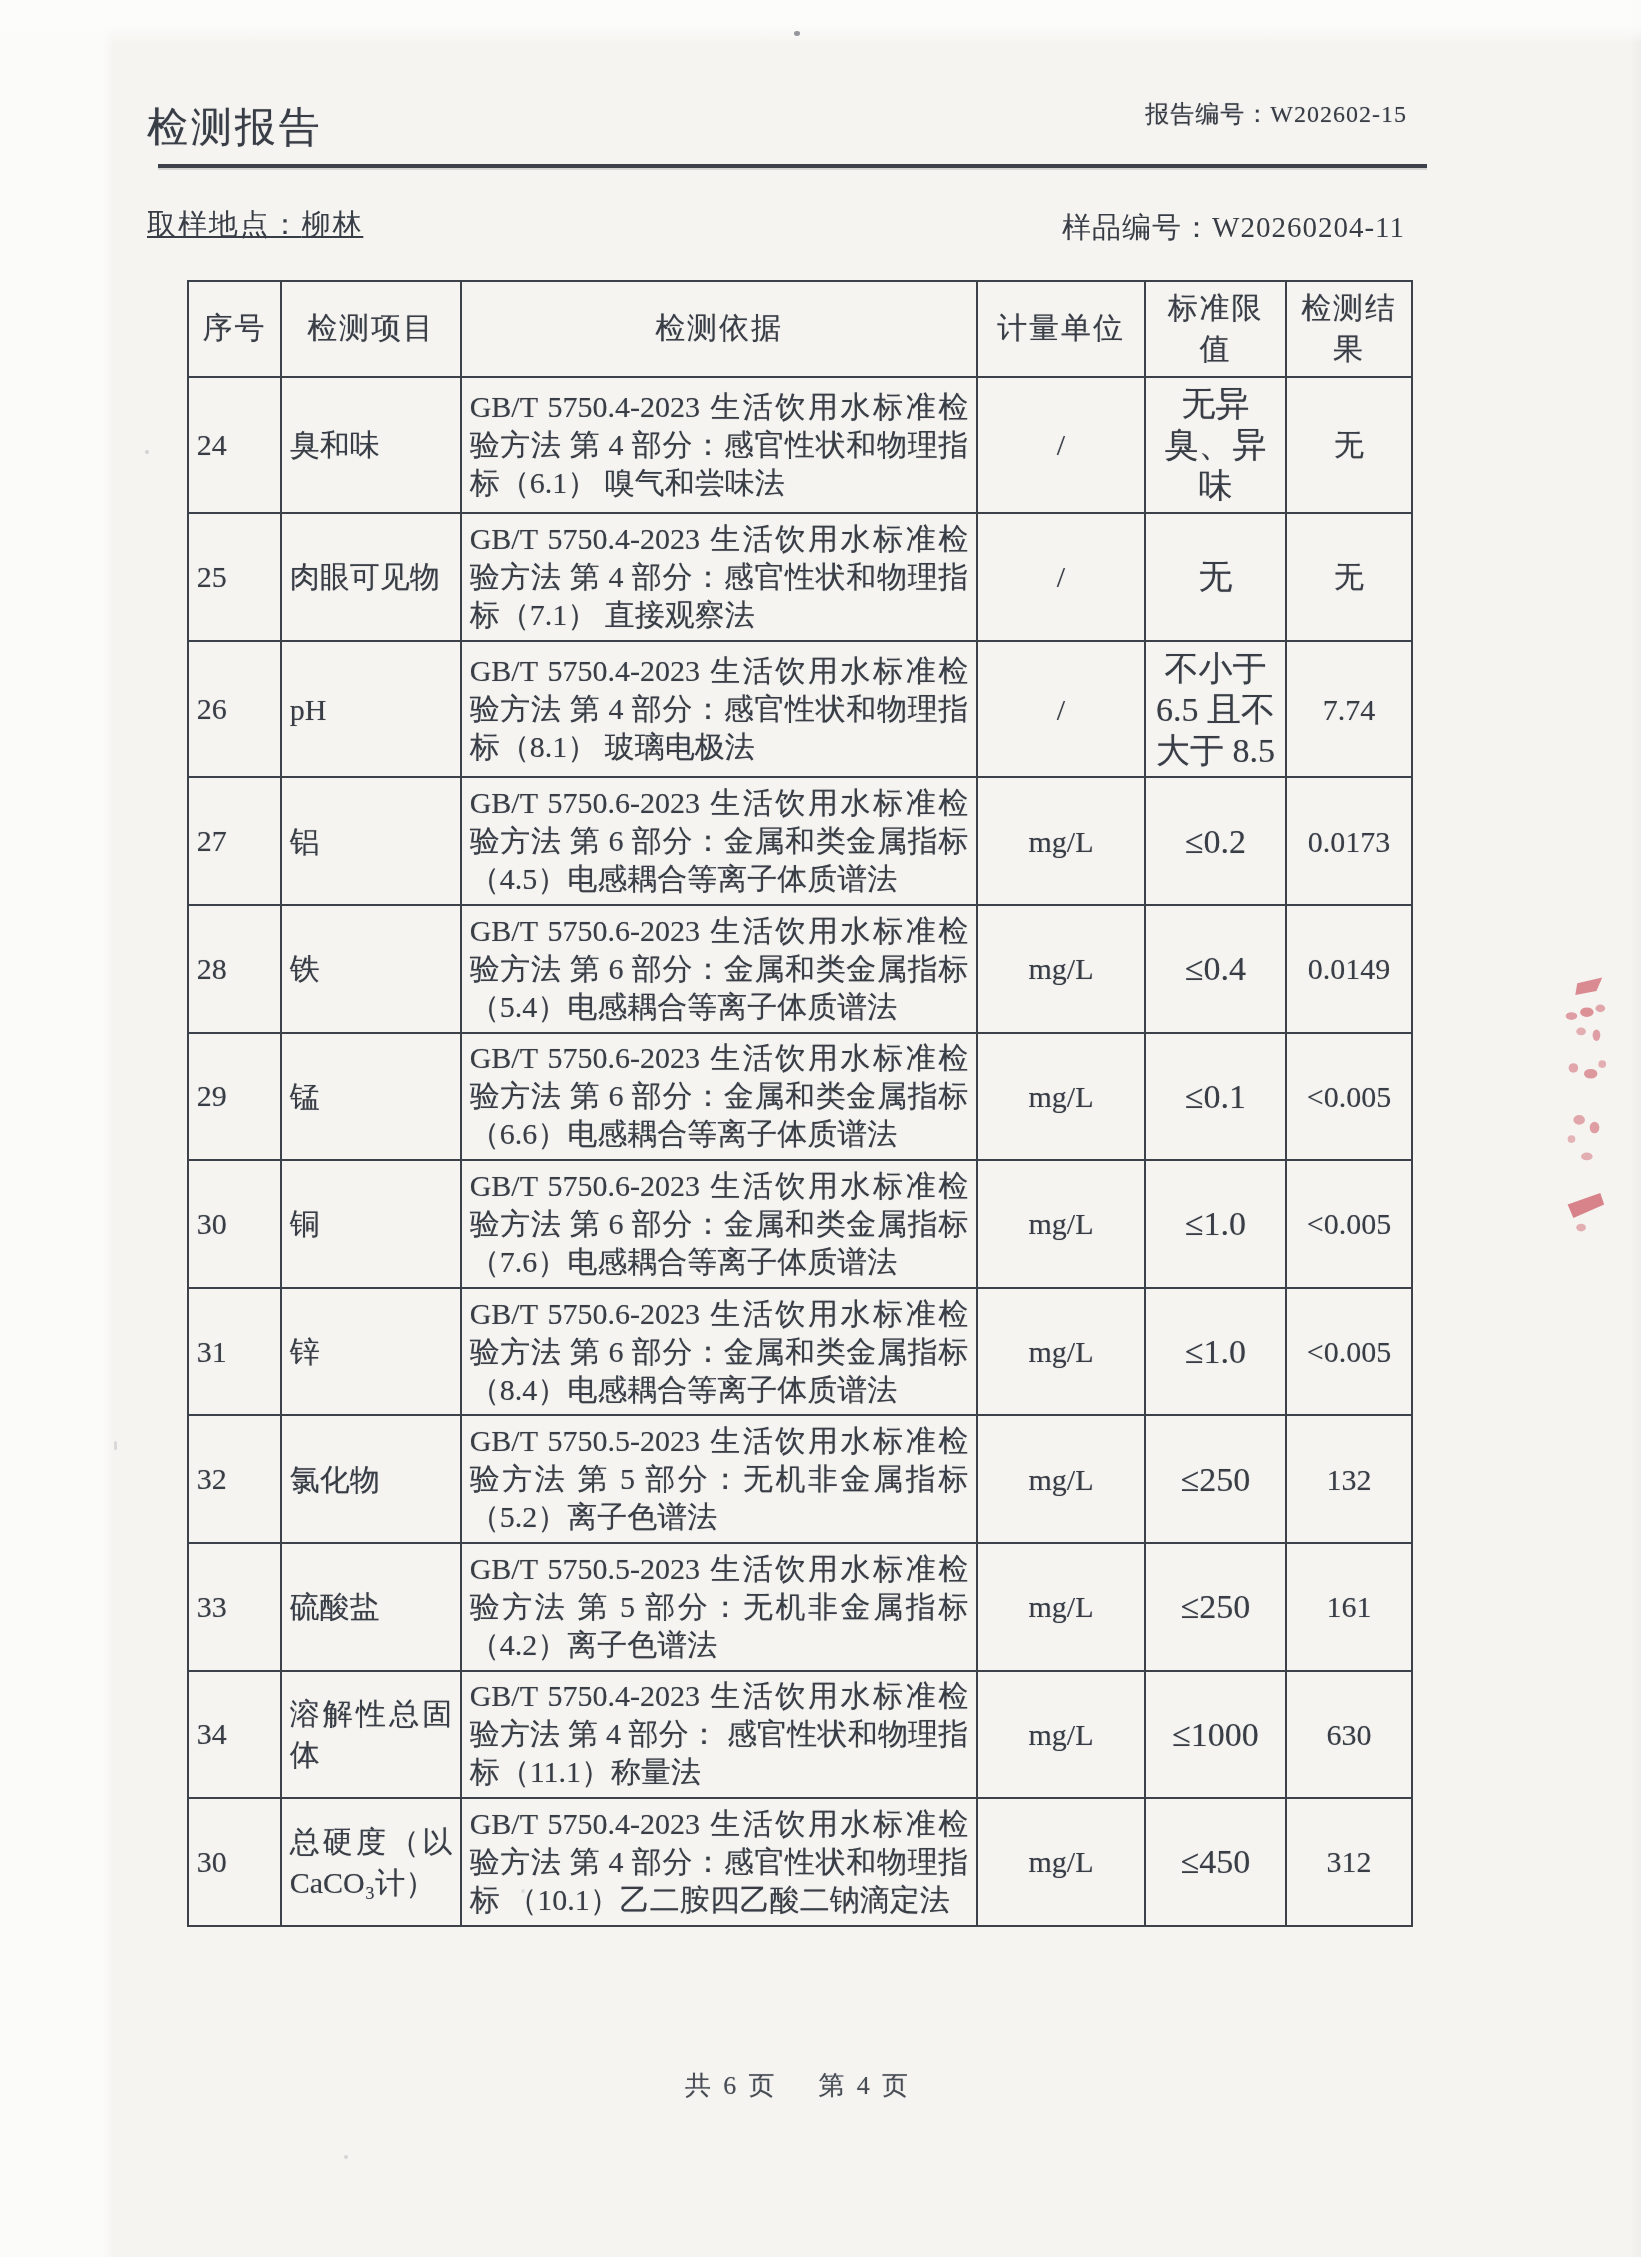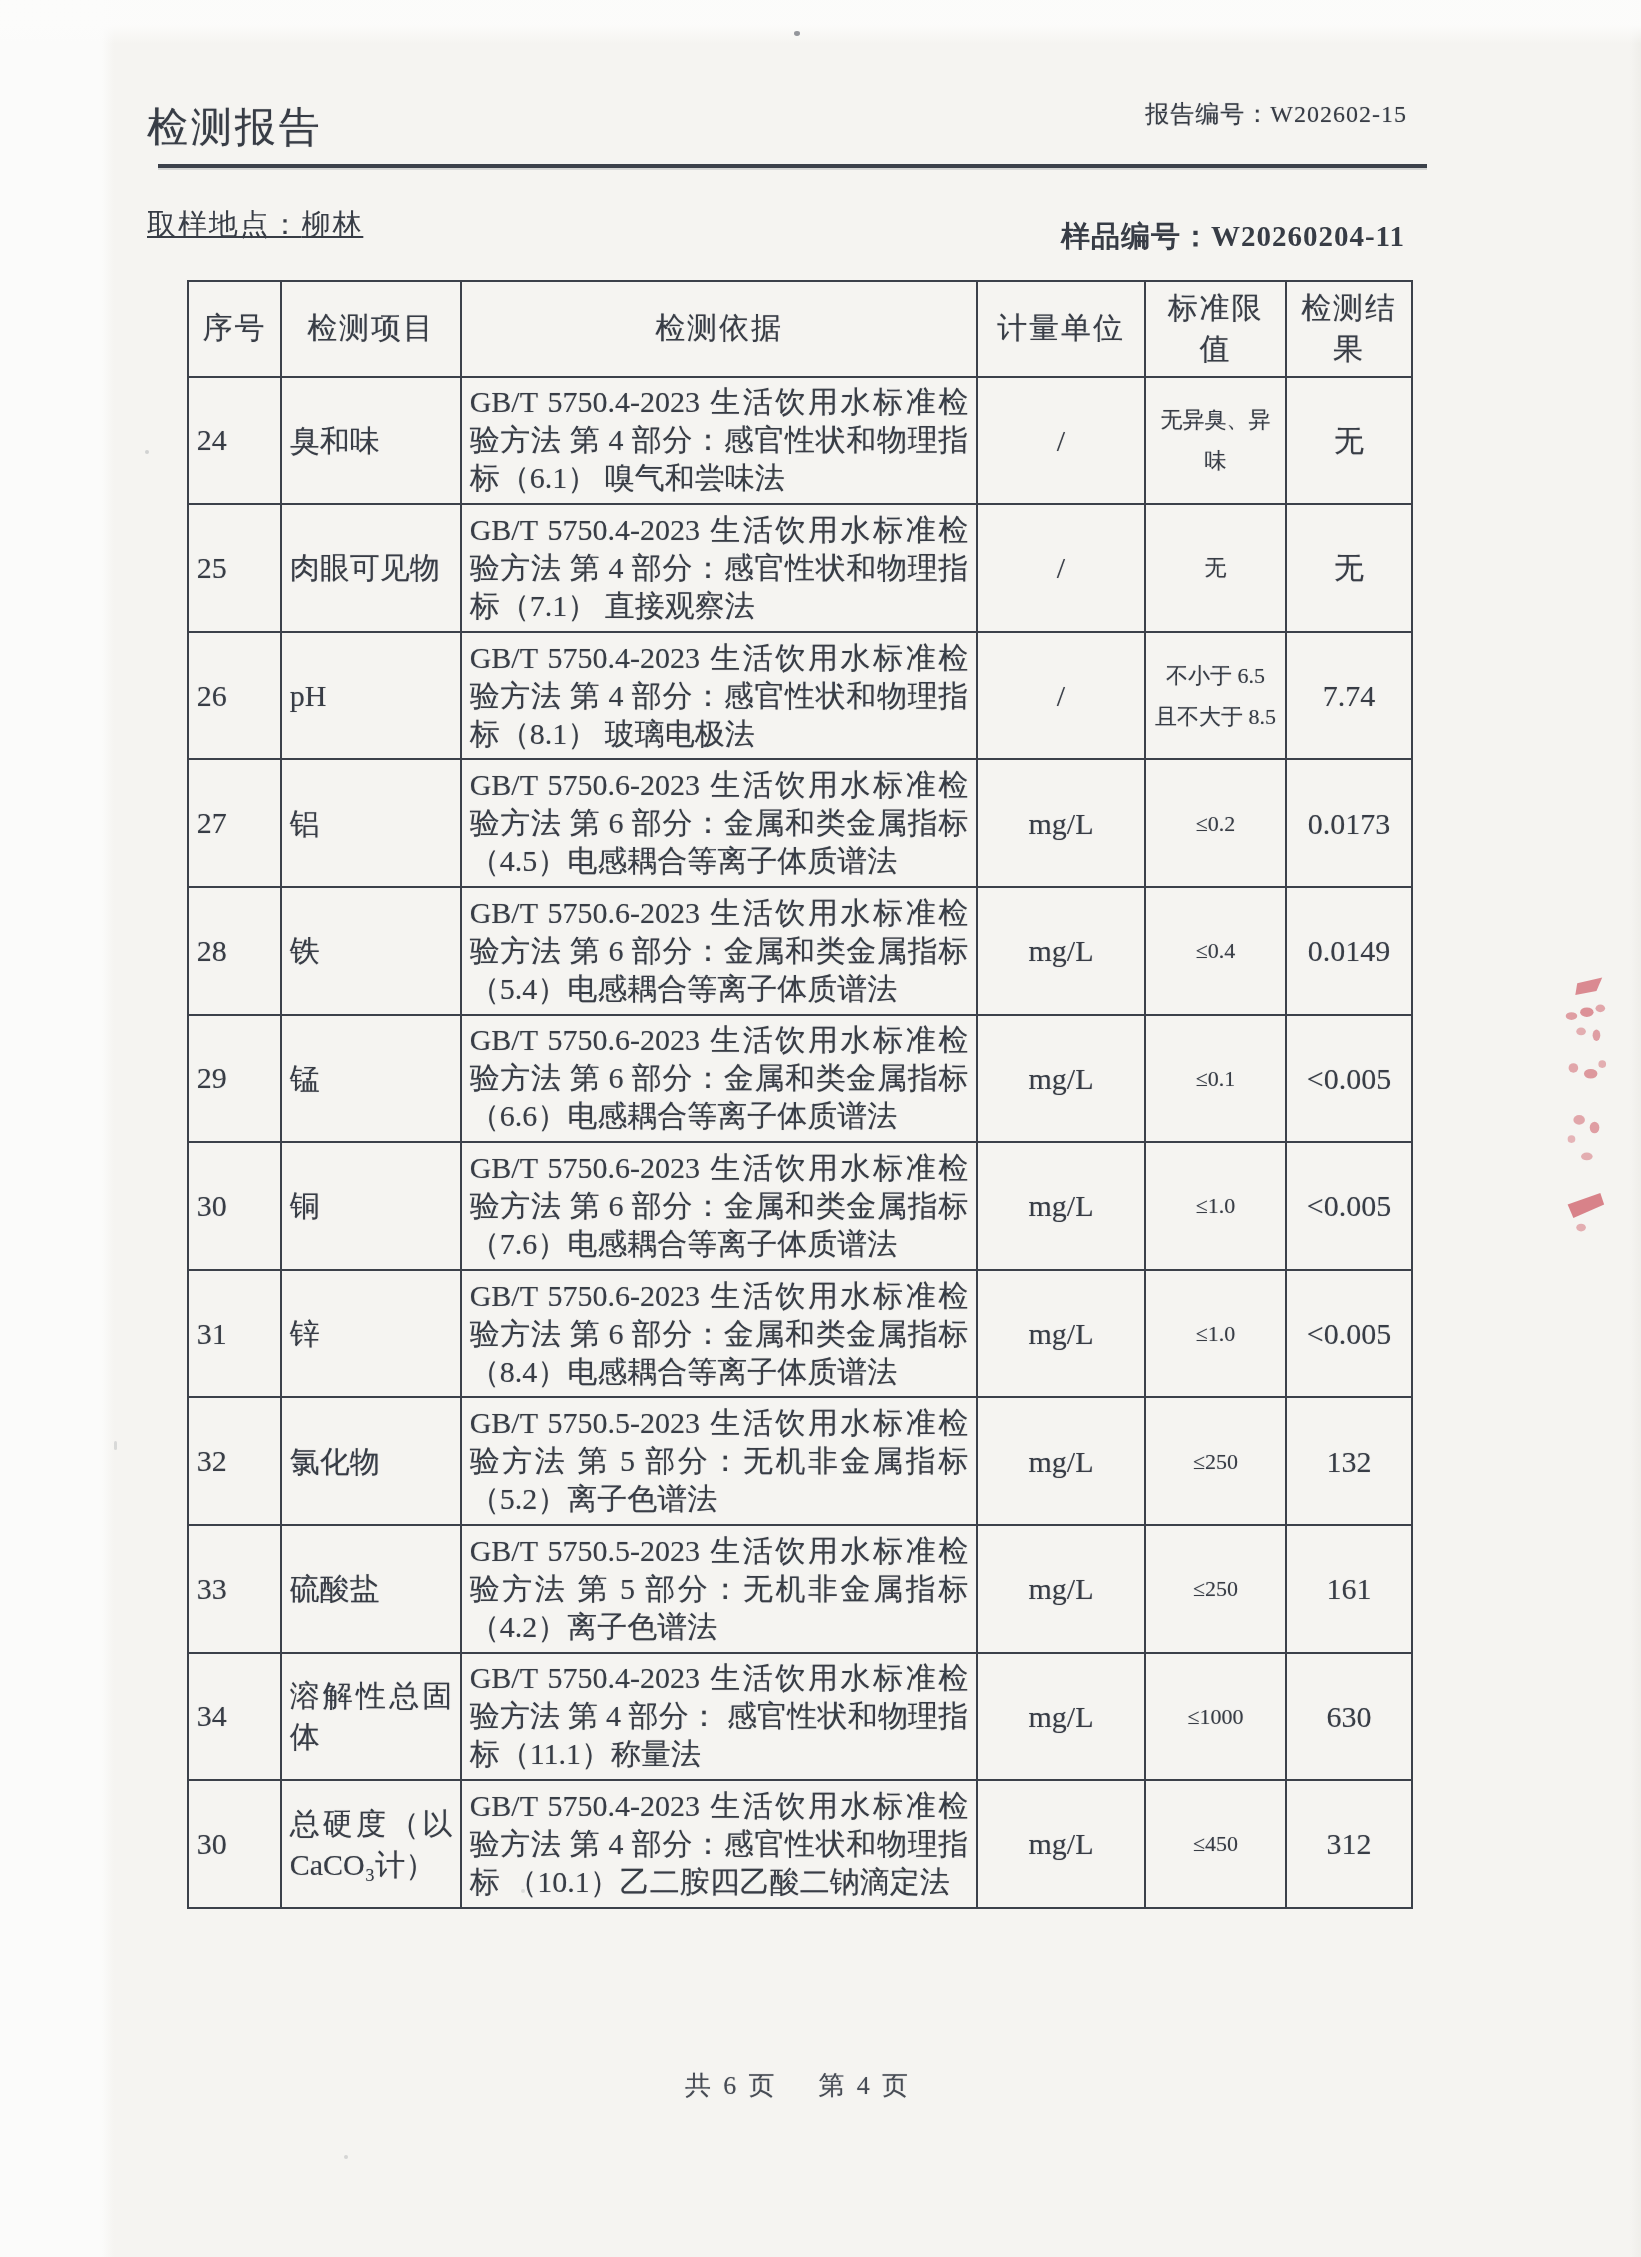"样品编号：W20260204-11" .sample-number { font-weight: bold -> none; top: 12px -> 3px }
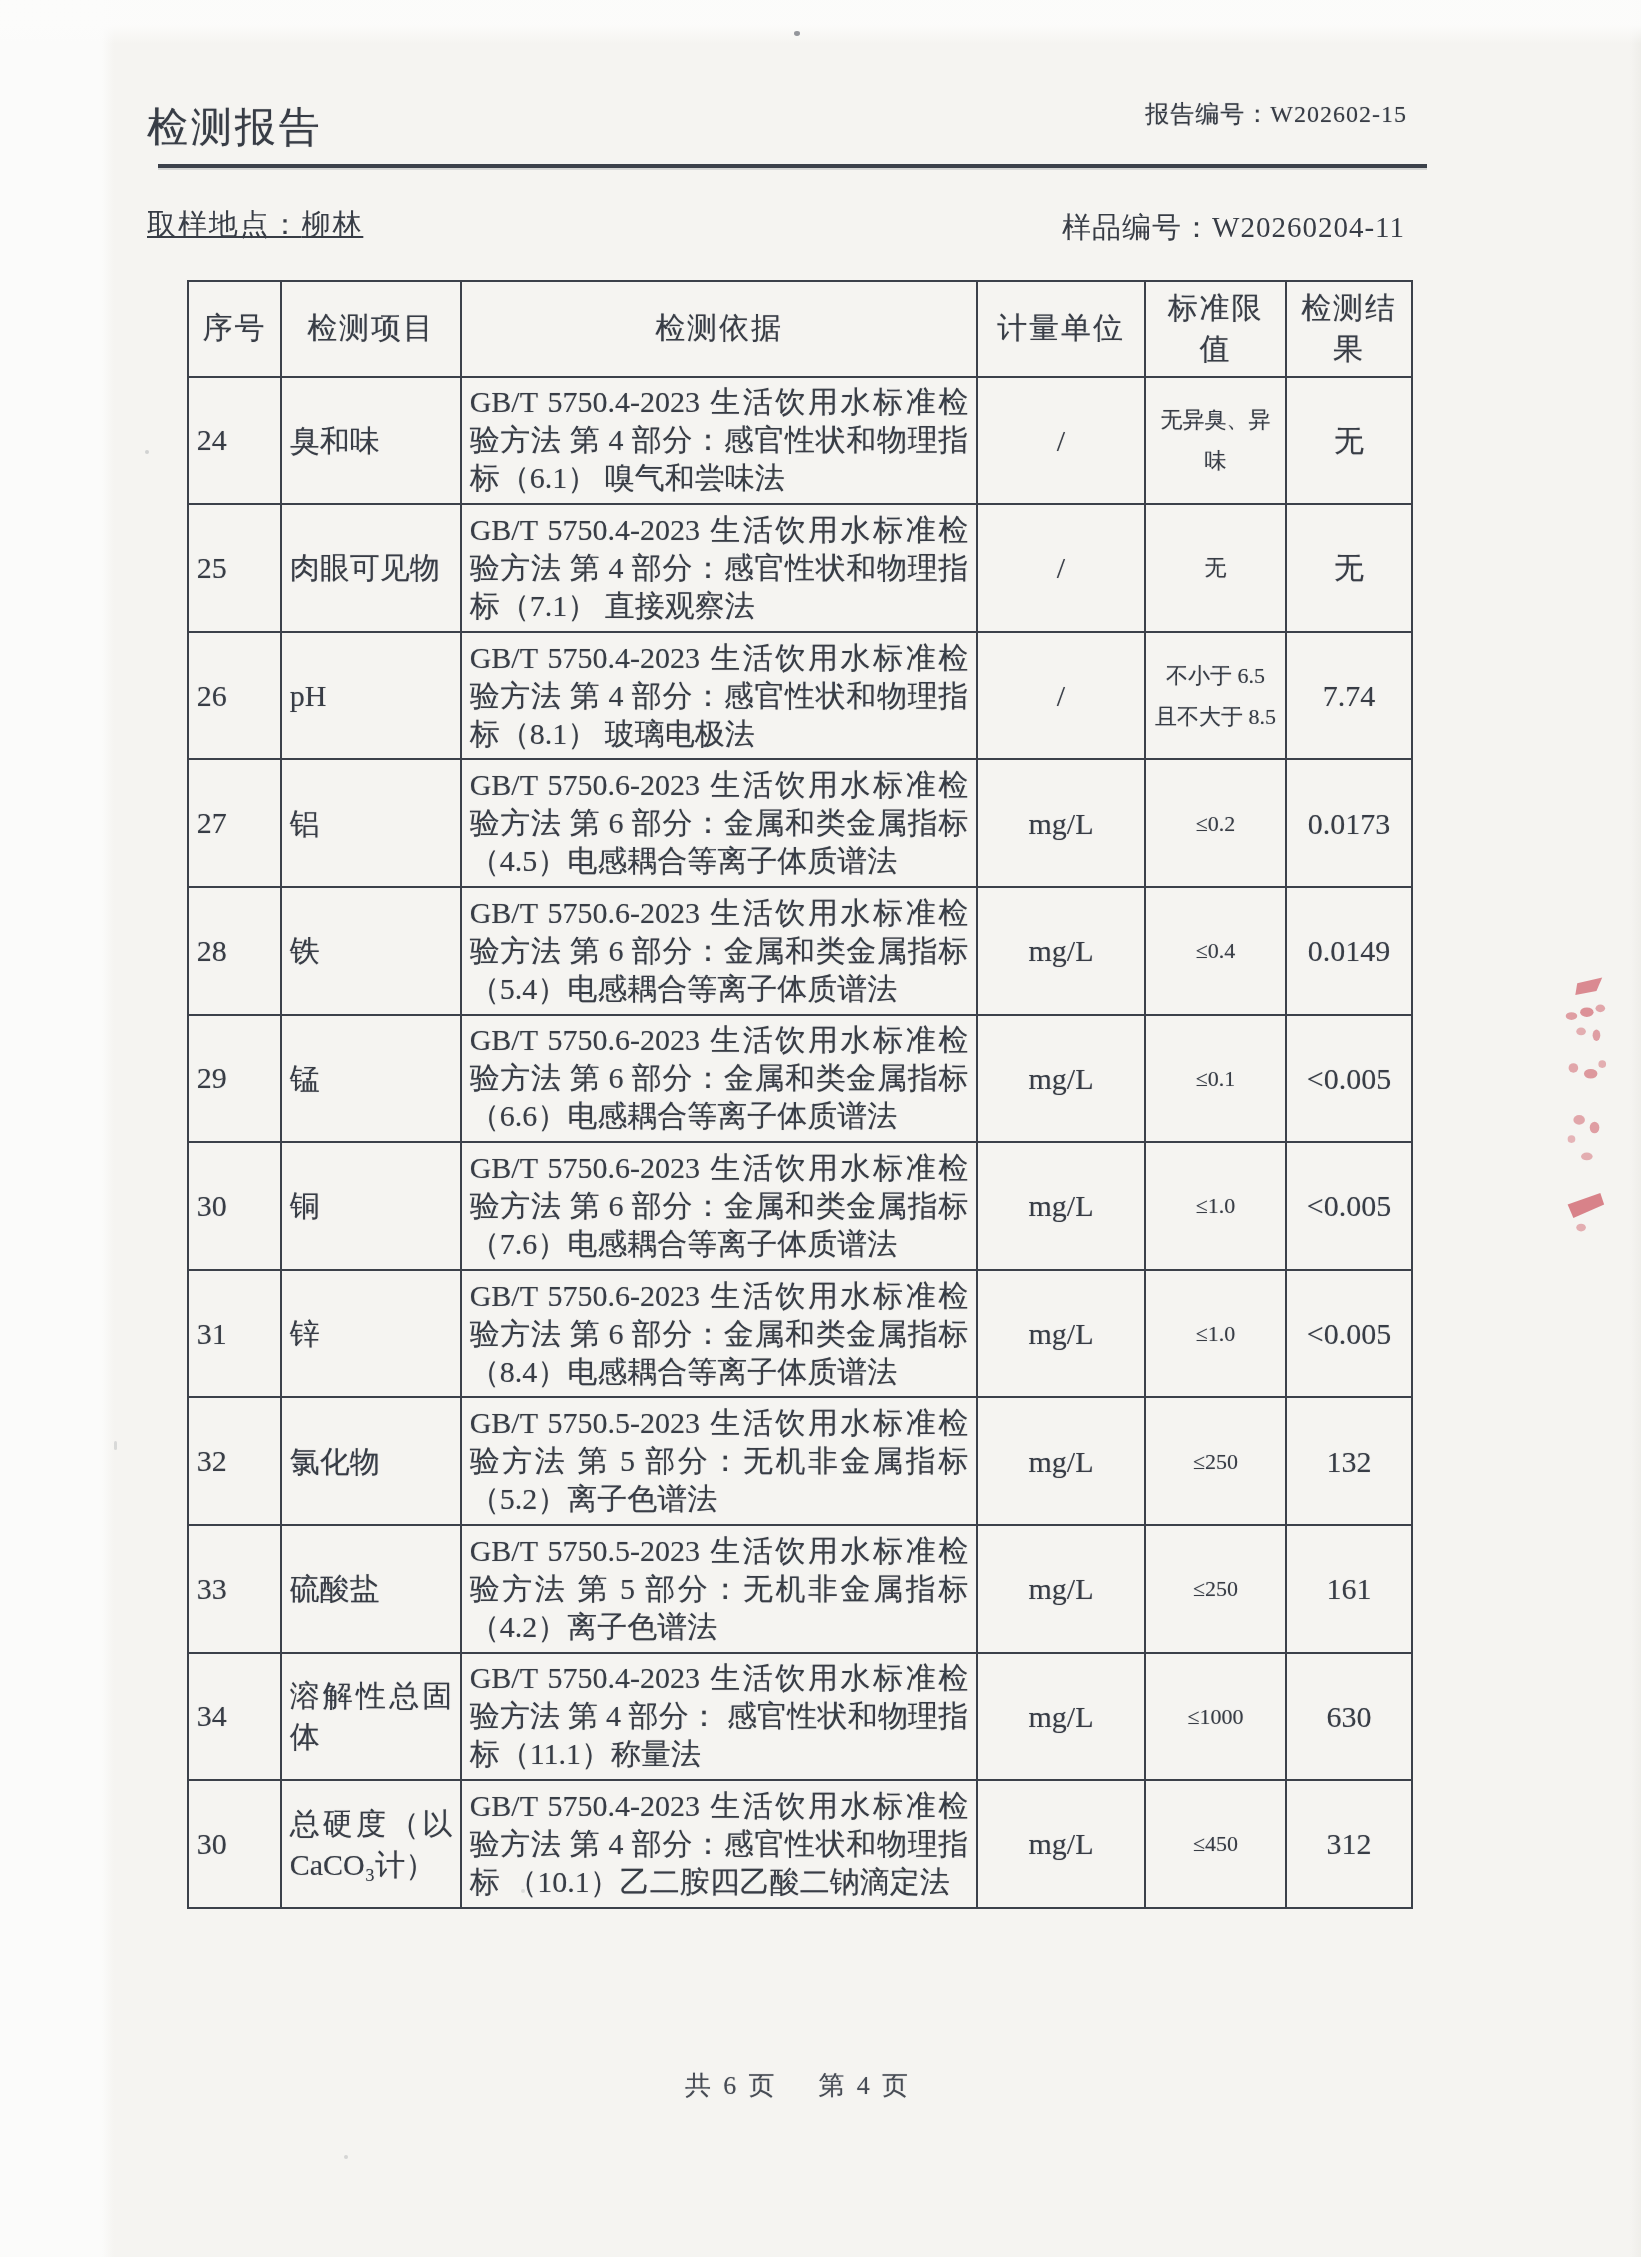"无异臭、异味" .c-limit { font-size: 22px -> 34px }
